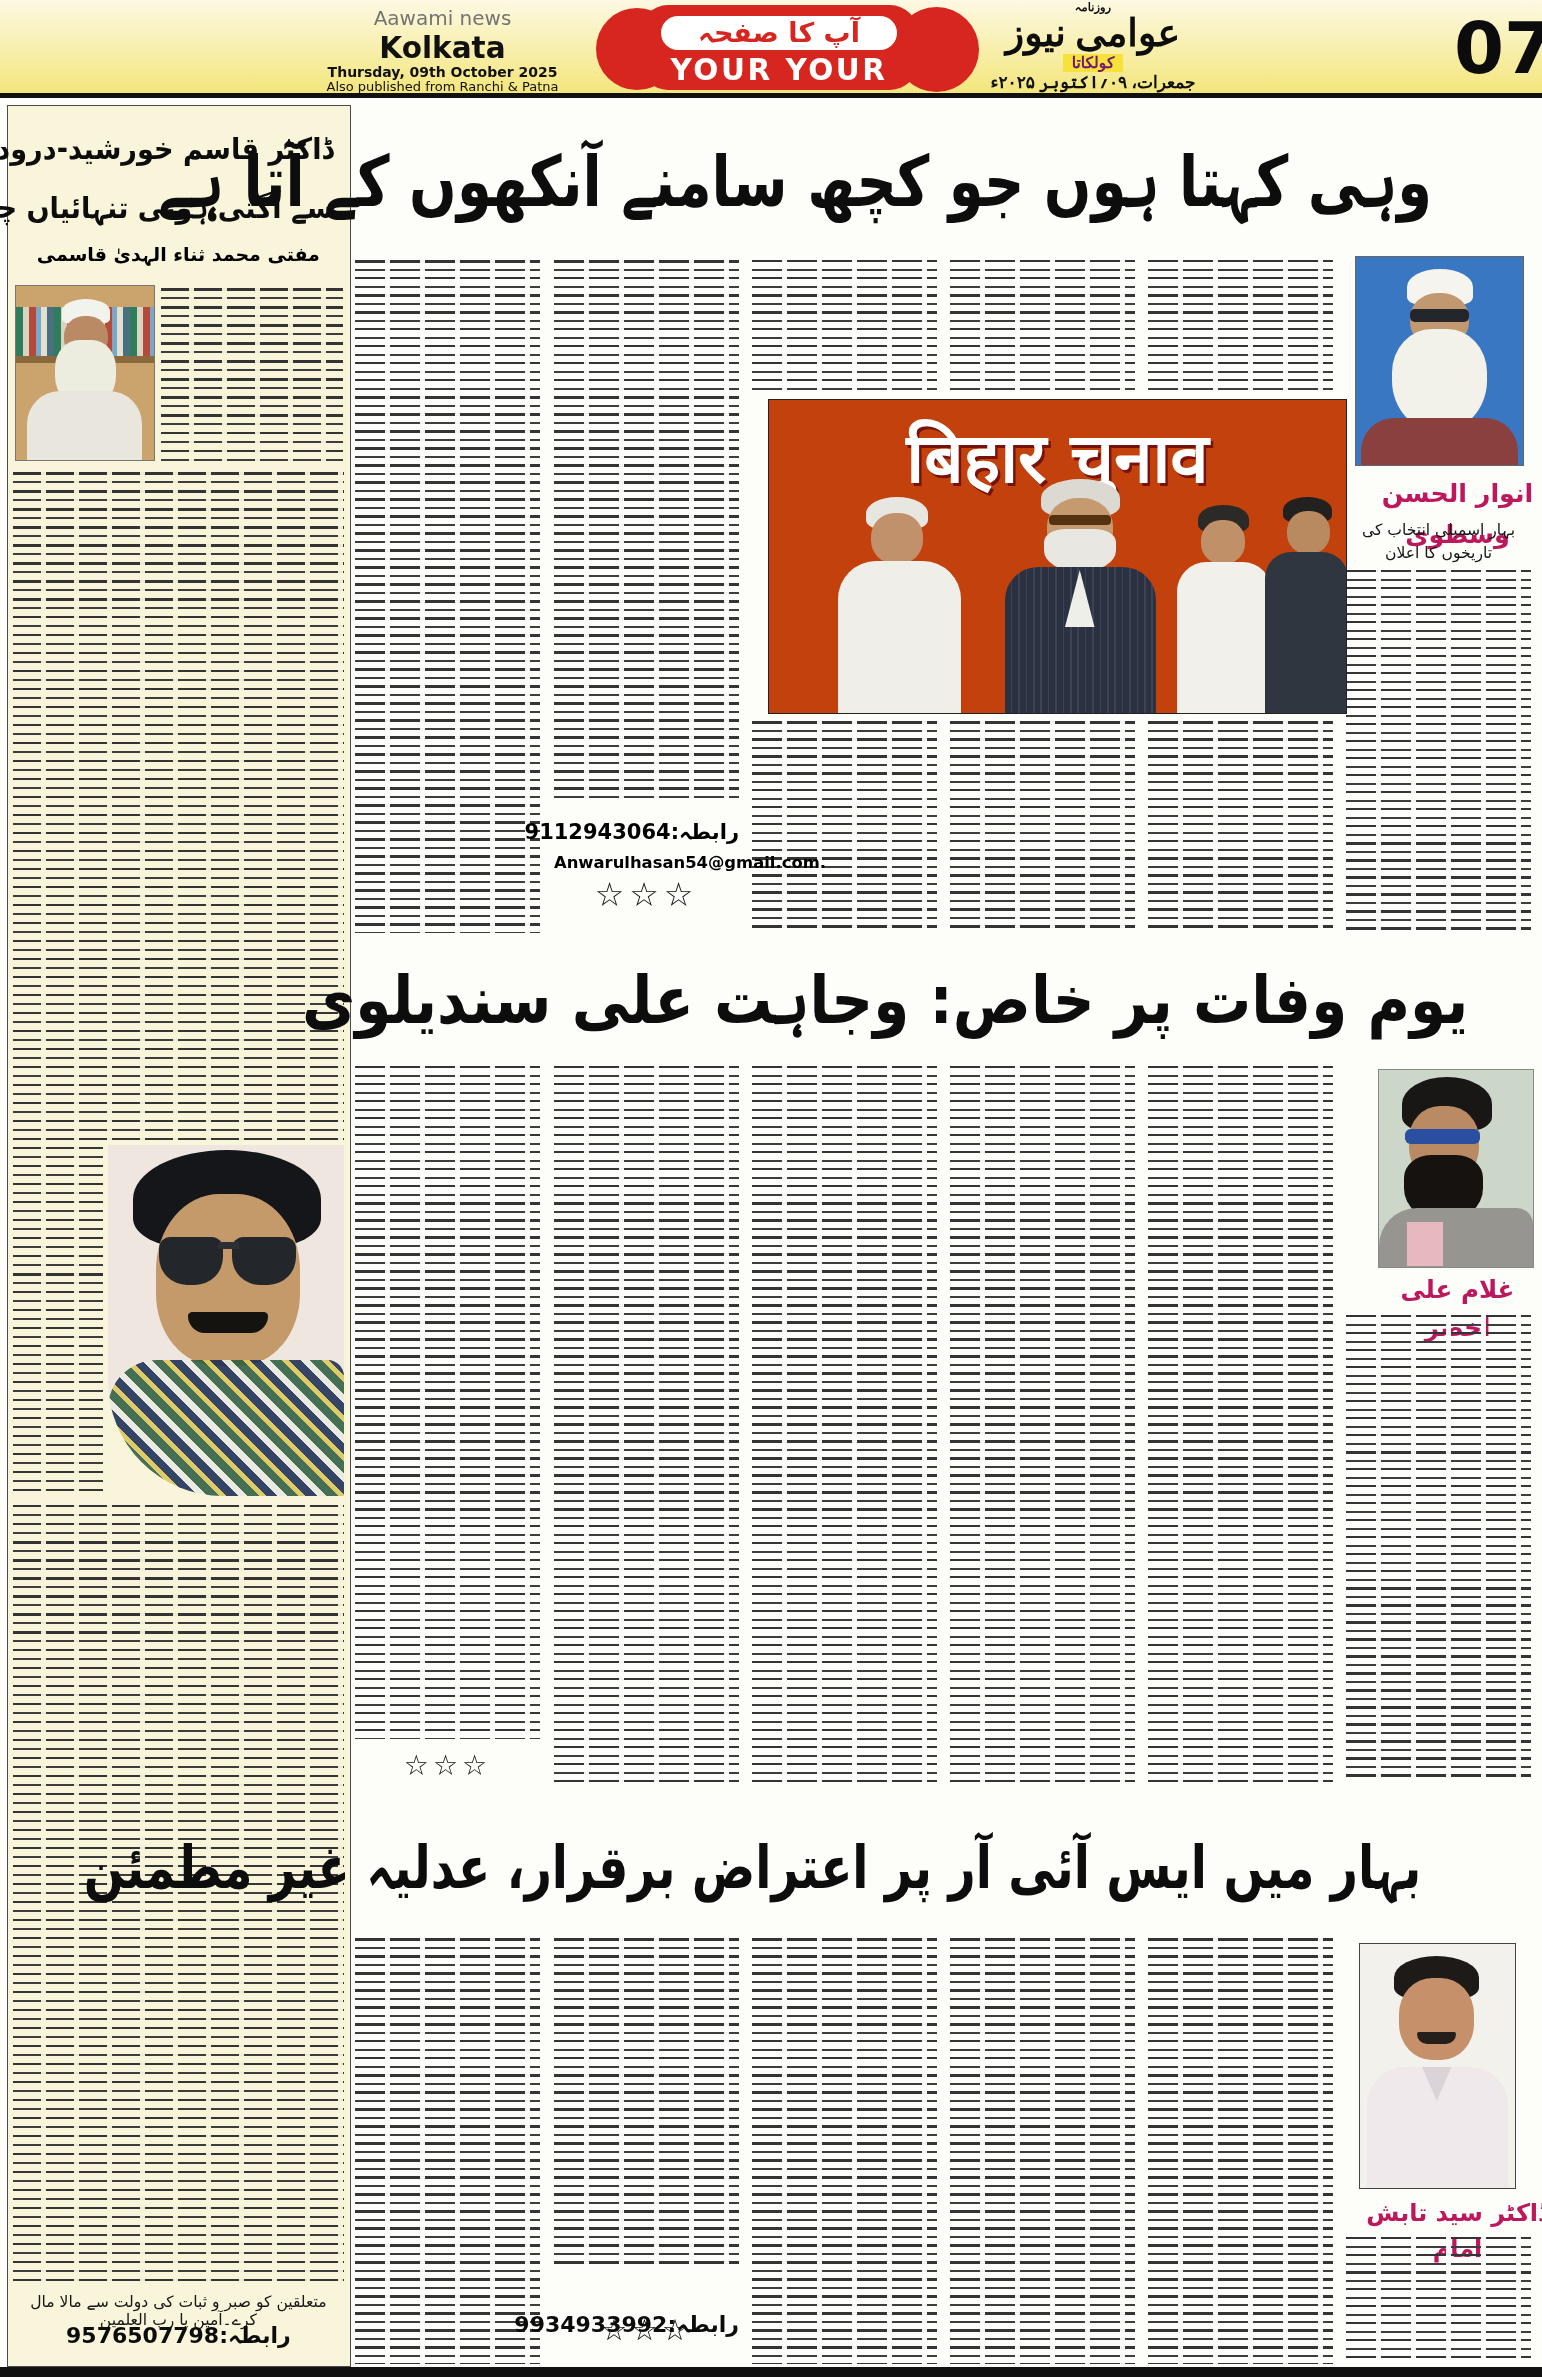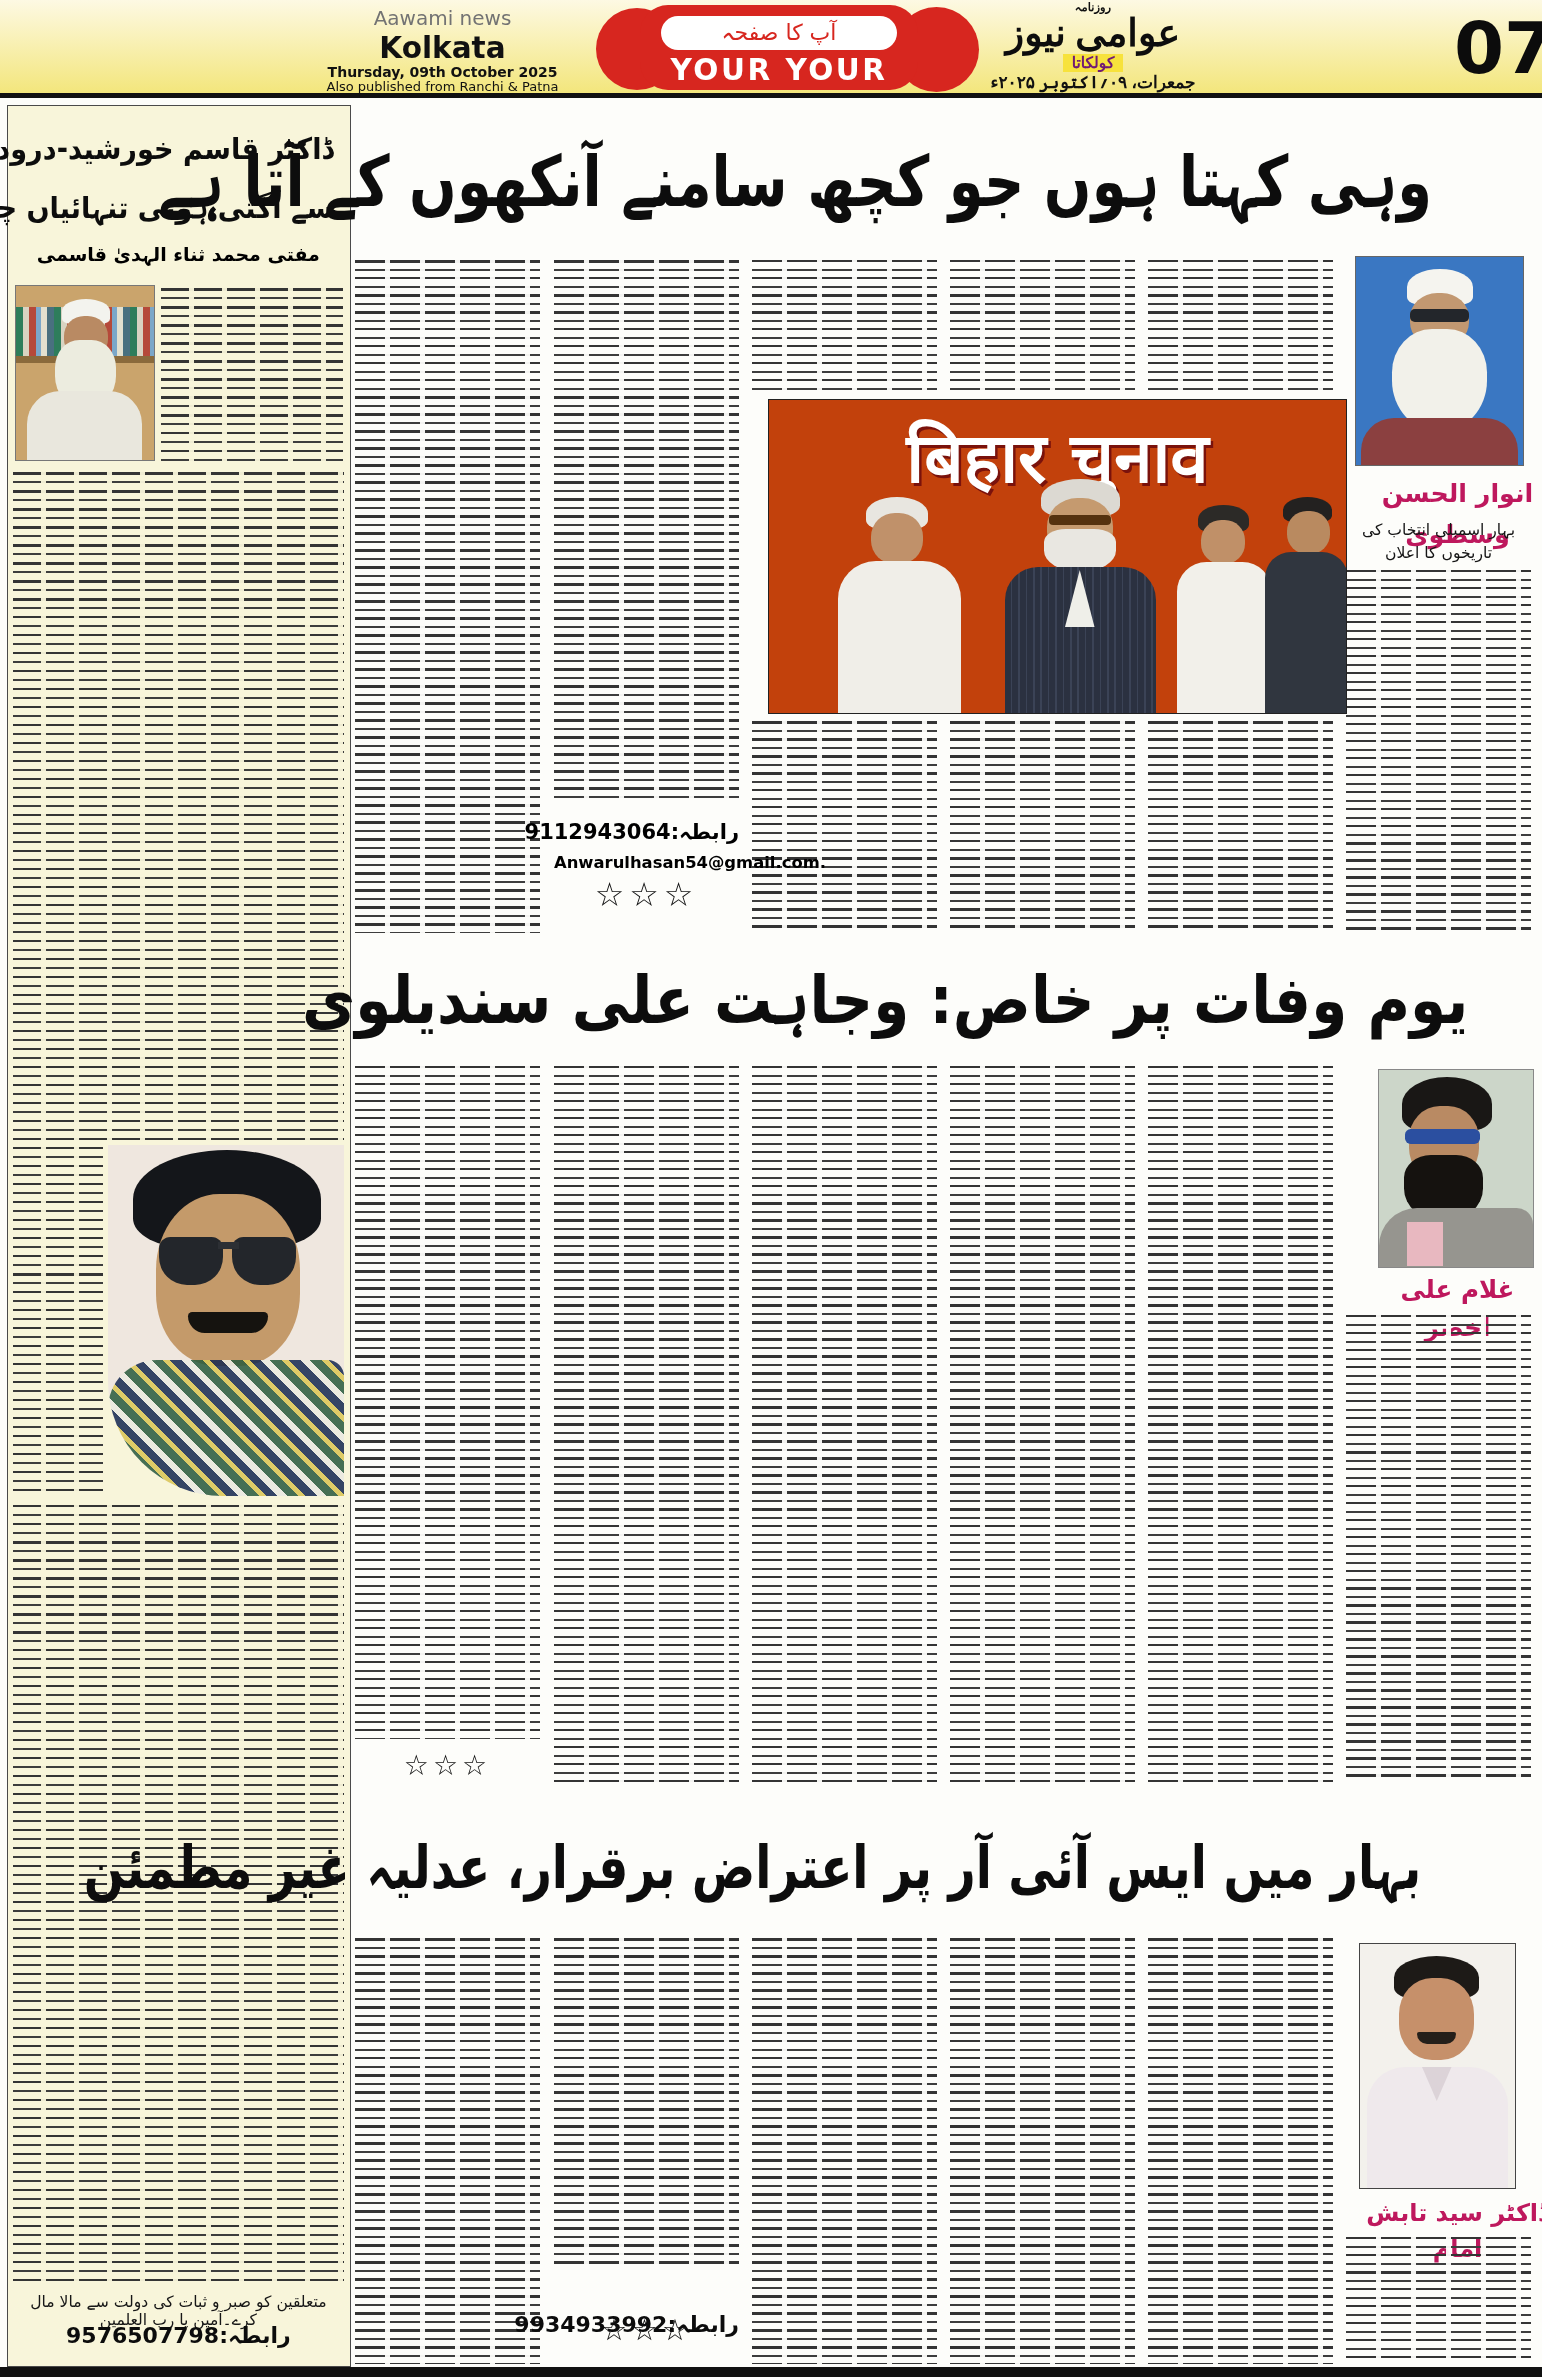"آپ کا صفحہ" span.ur { font-size: 22px -> 27px; font-weight: normal -> bold }
